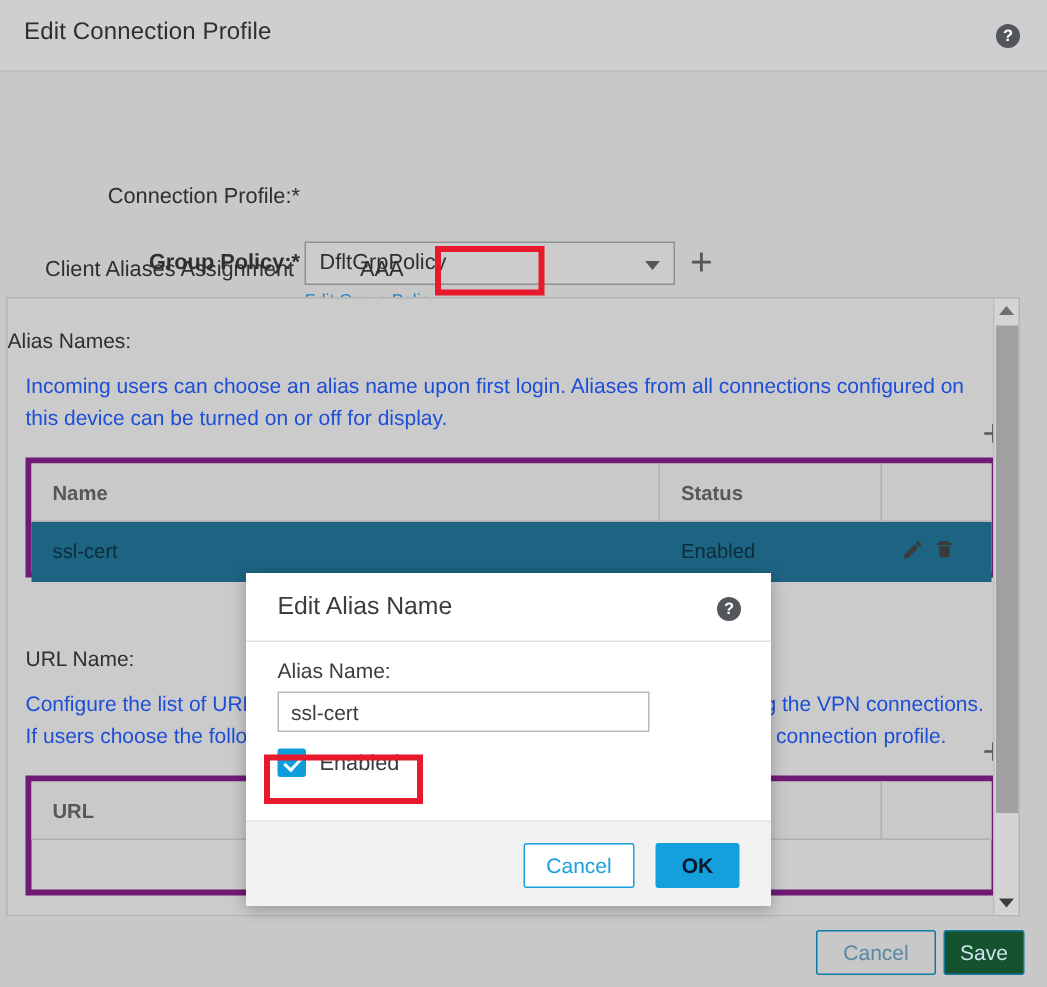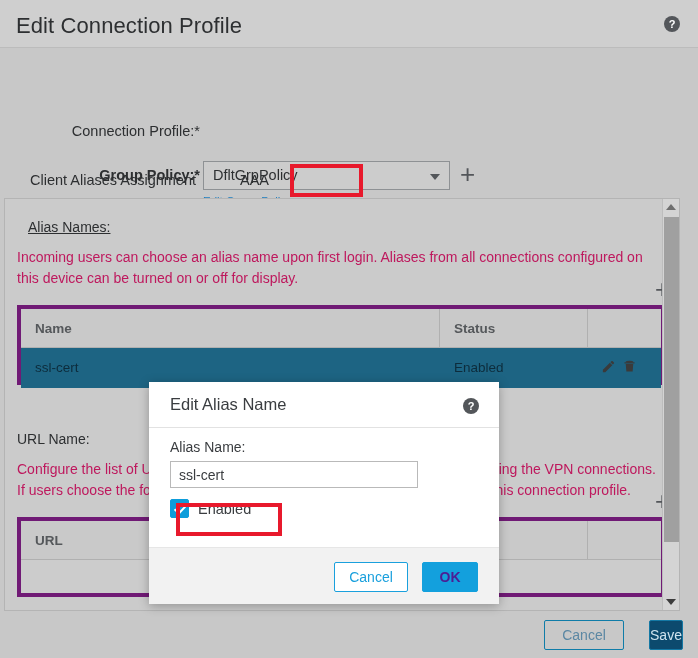"Edit Connection Profile" .title-bar .title { font-size: 22px -> 16px }
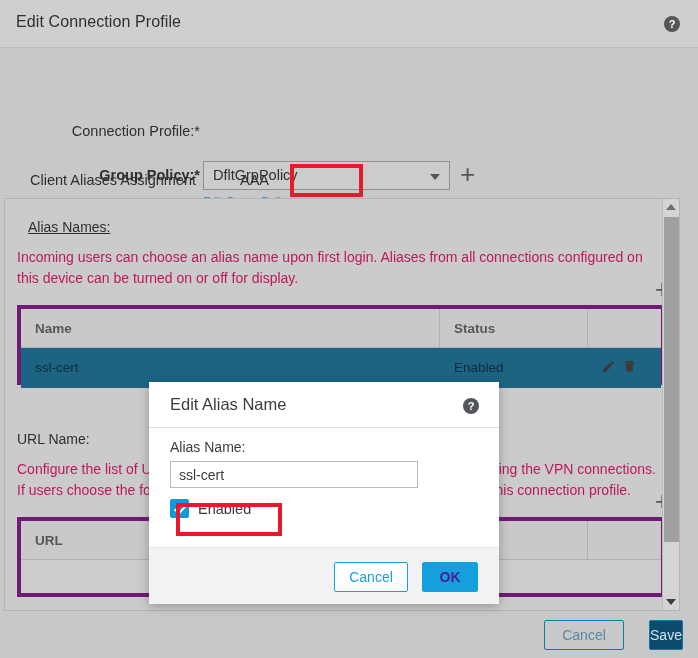"Alias Names:" .lbl-alias-names { left: 23px -> 0; text-decoration: underline -> none }
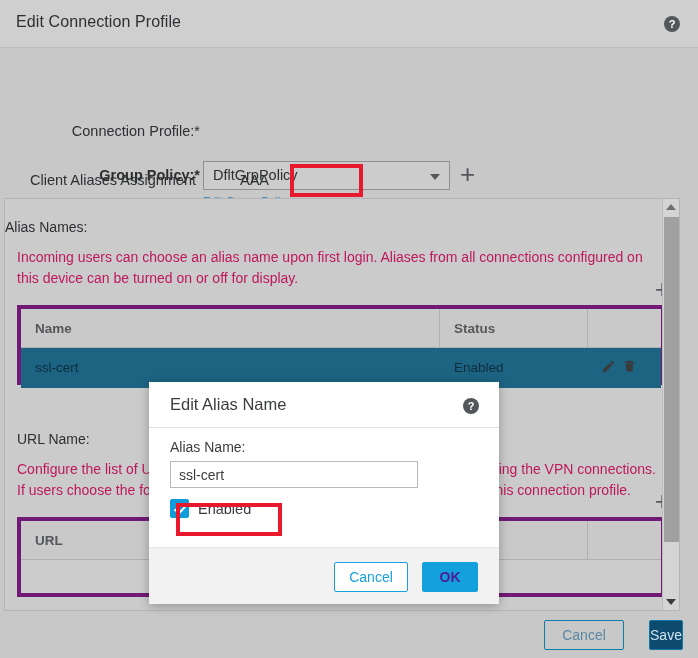"Incoming users can choose an" .section-desc { color: #be185d -> #1d4ed8 }
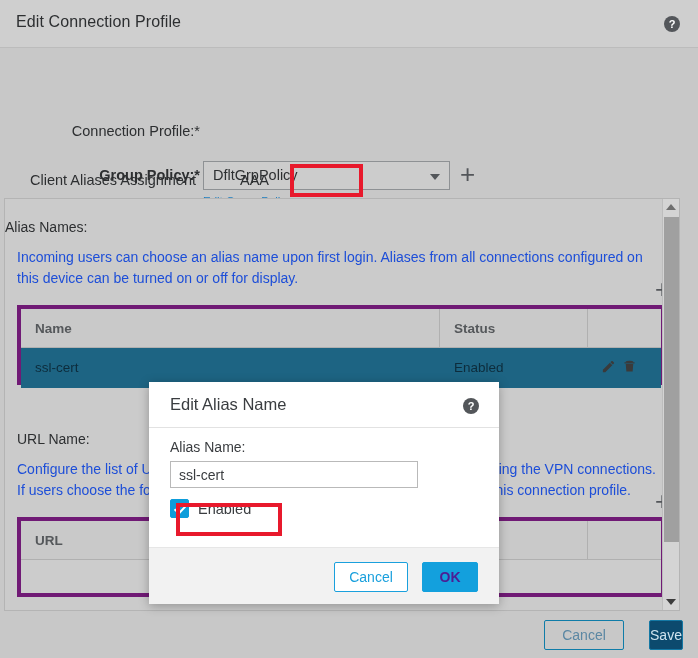"Edit Alias Name" .modal { left: 149px -> 164px }
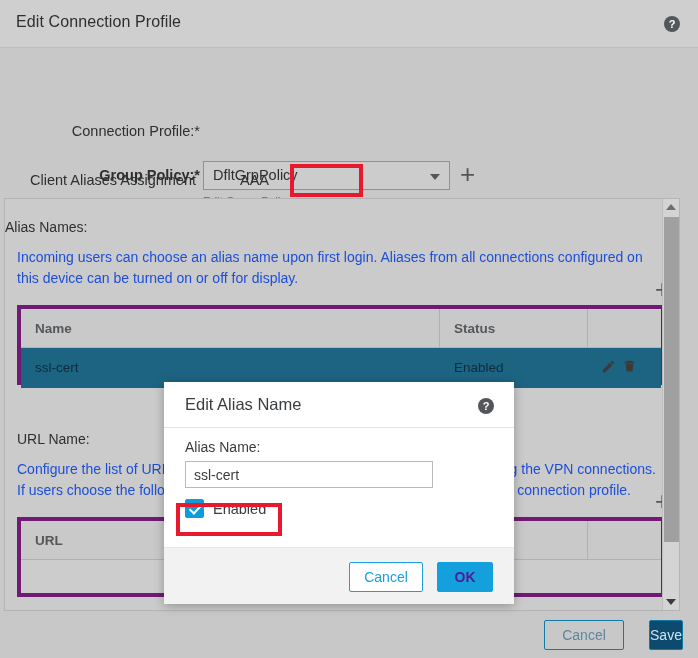"OK" .btn-ok-modal { color: #4c1d95 -> #0f172a }
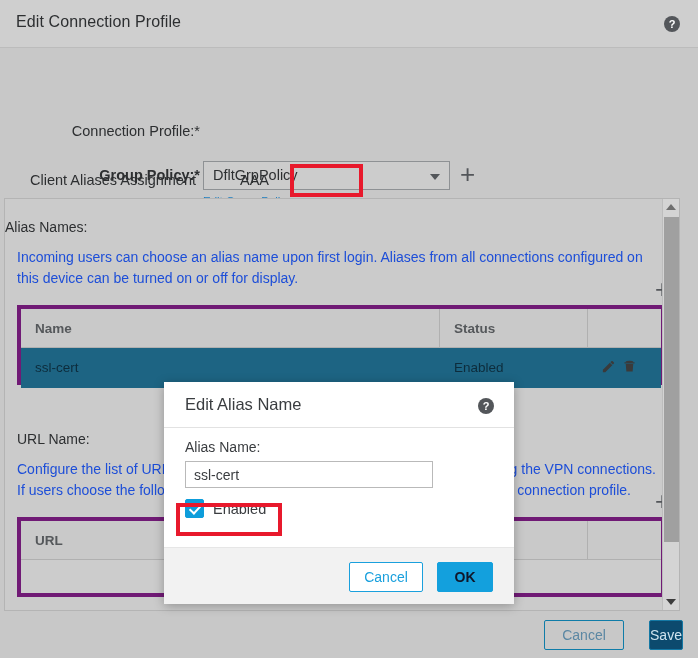"Save" .btn-save-main { background: #0c4a6e -> #14532d; width: 34px -> 54px }
